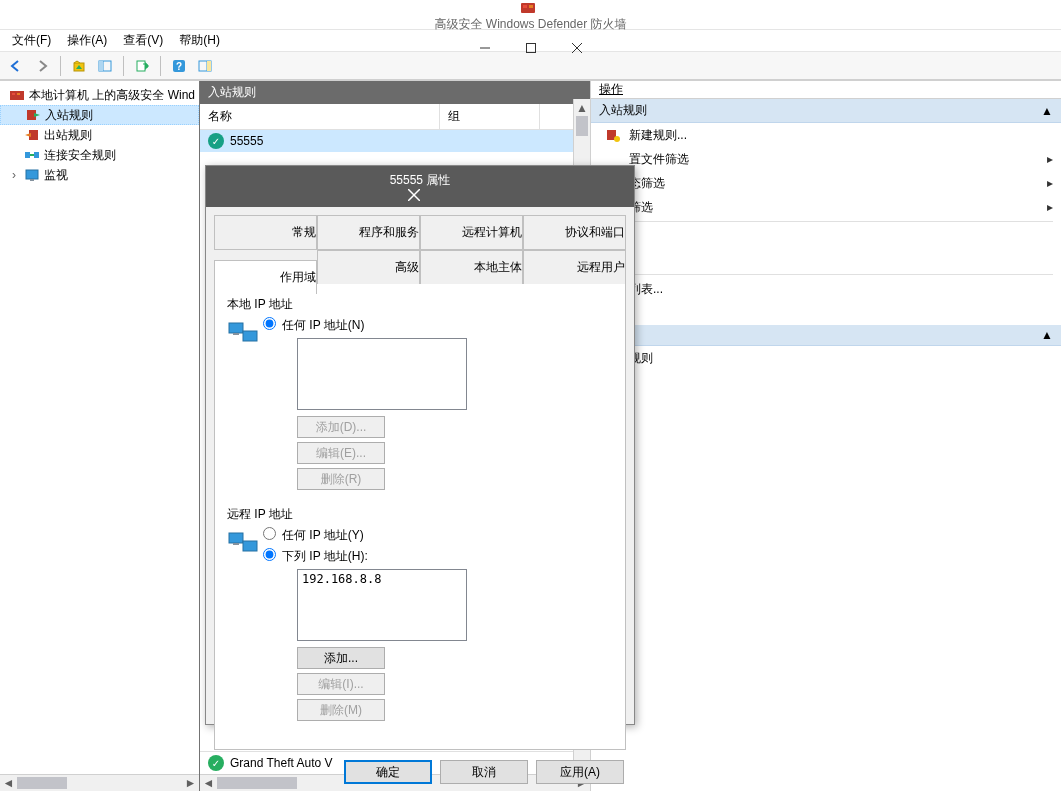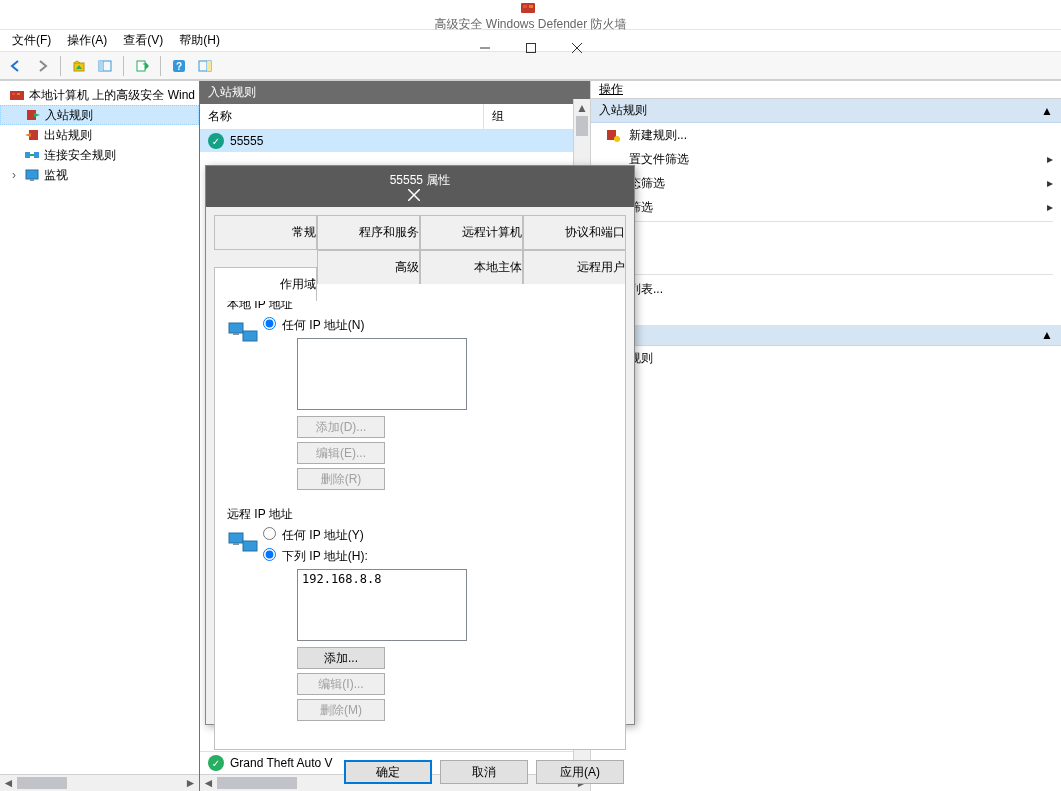"名称" .list-header .col:first-child { width: 284px -> 240px }
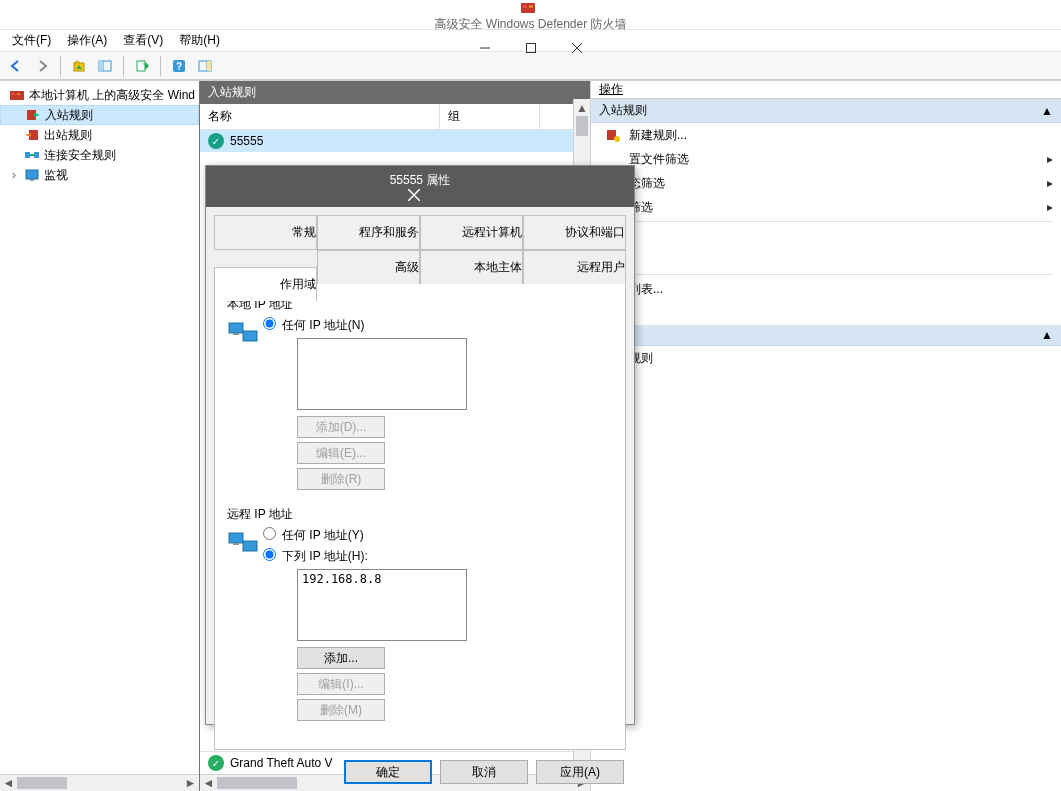"作用域" .tab.active { top: 17px -> 10px }
